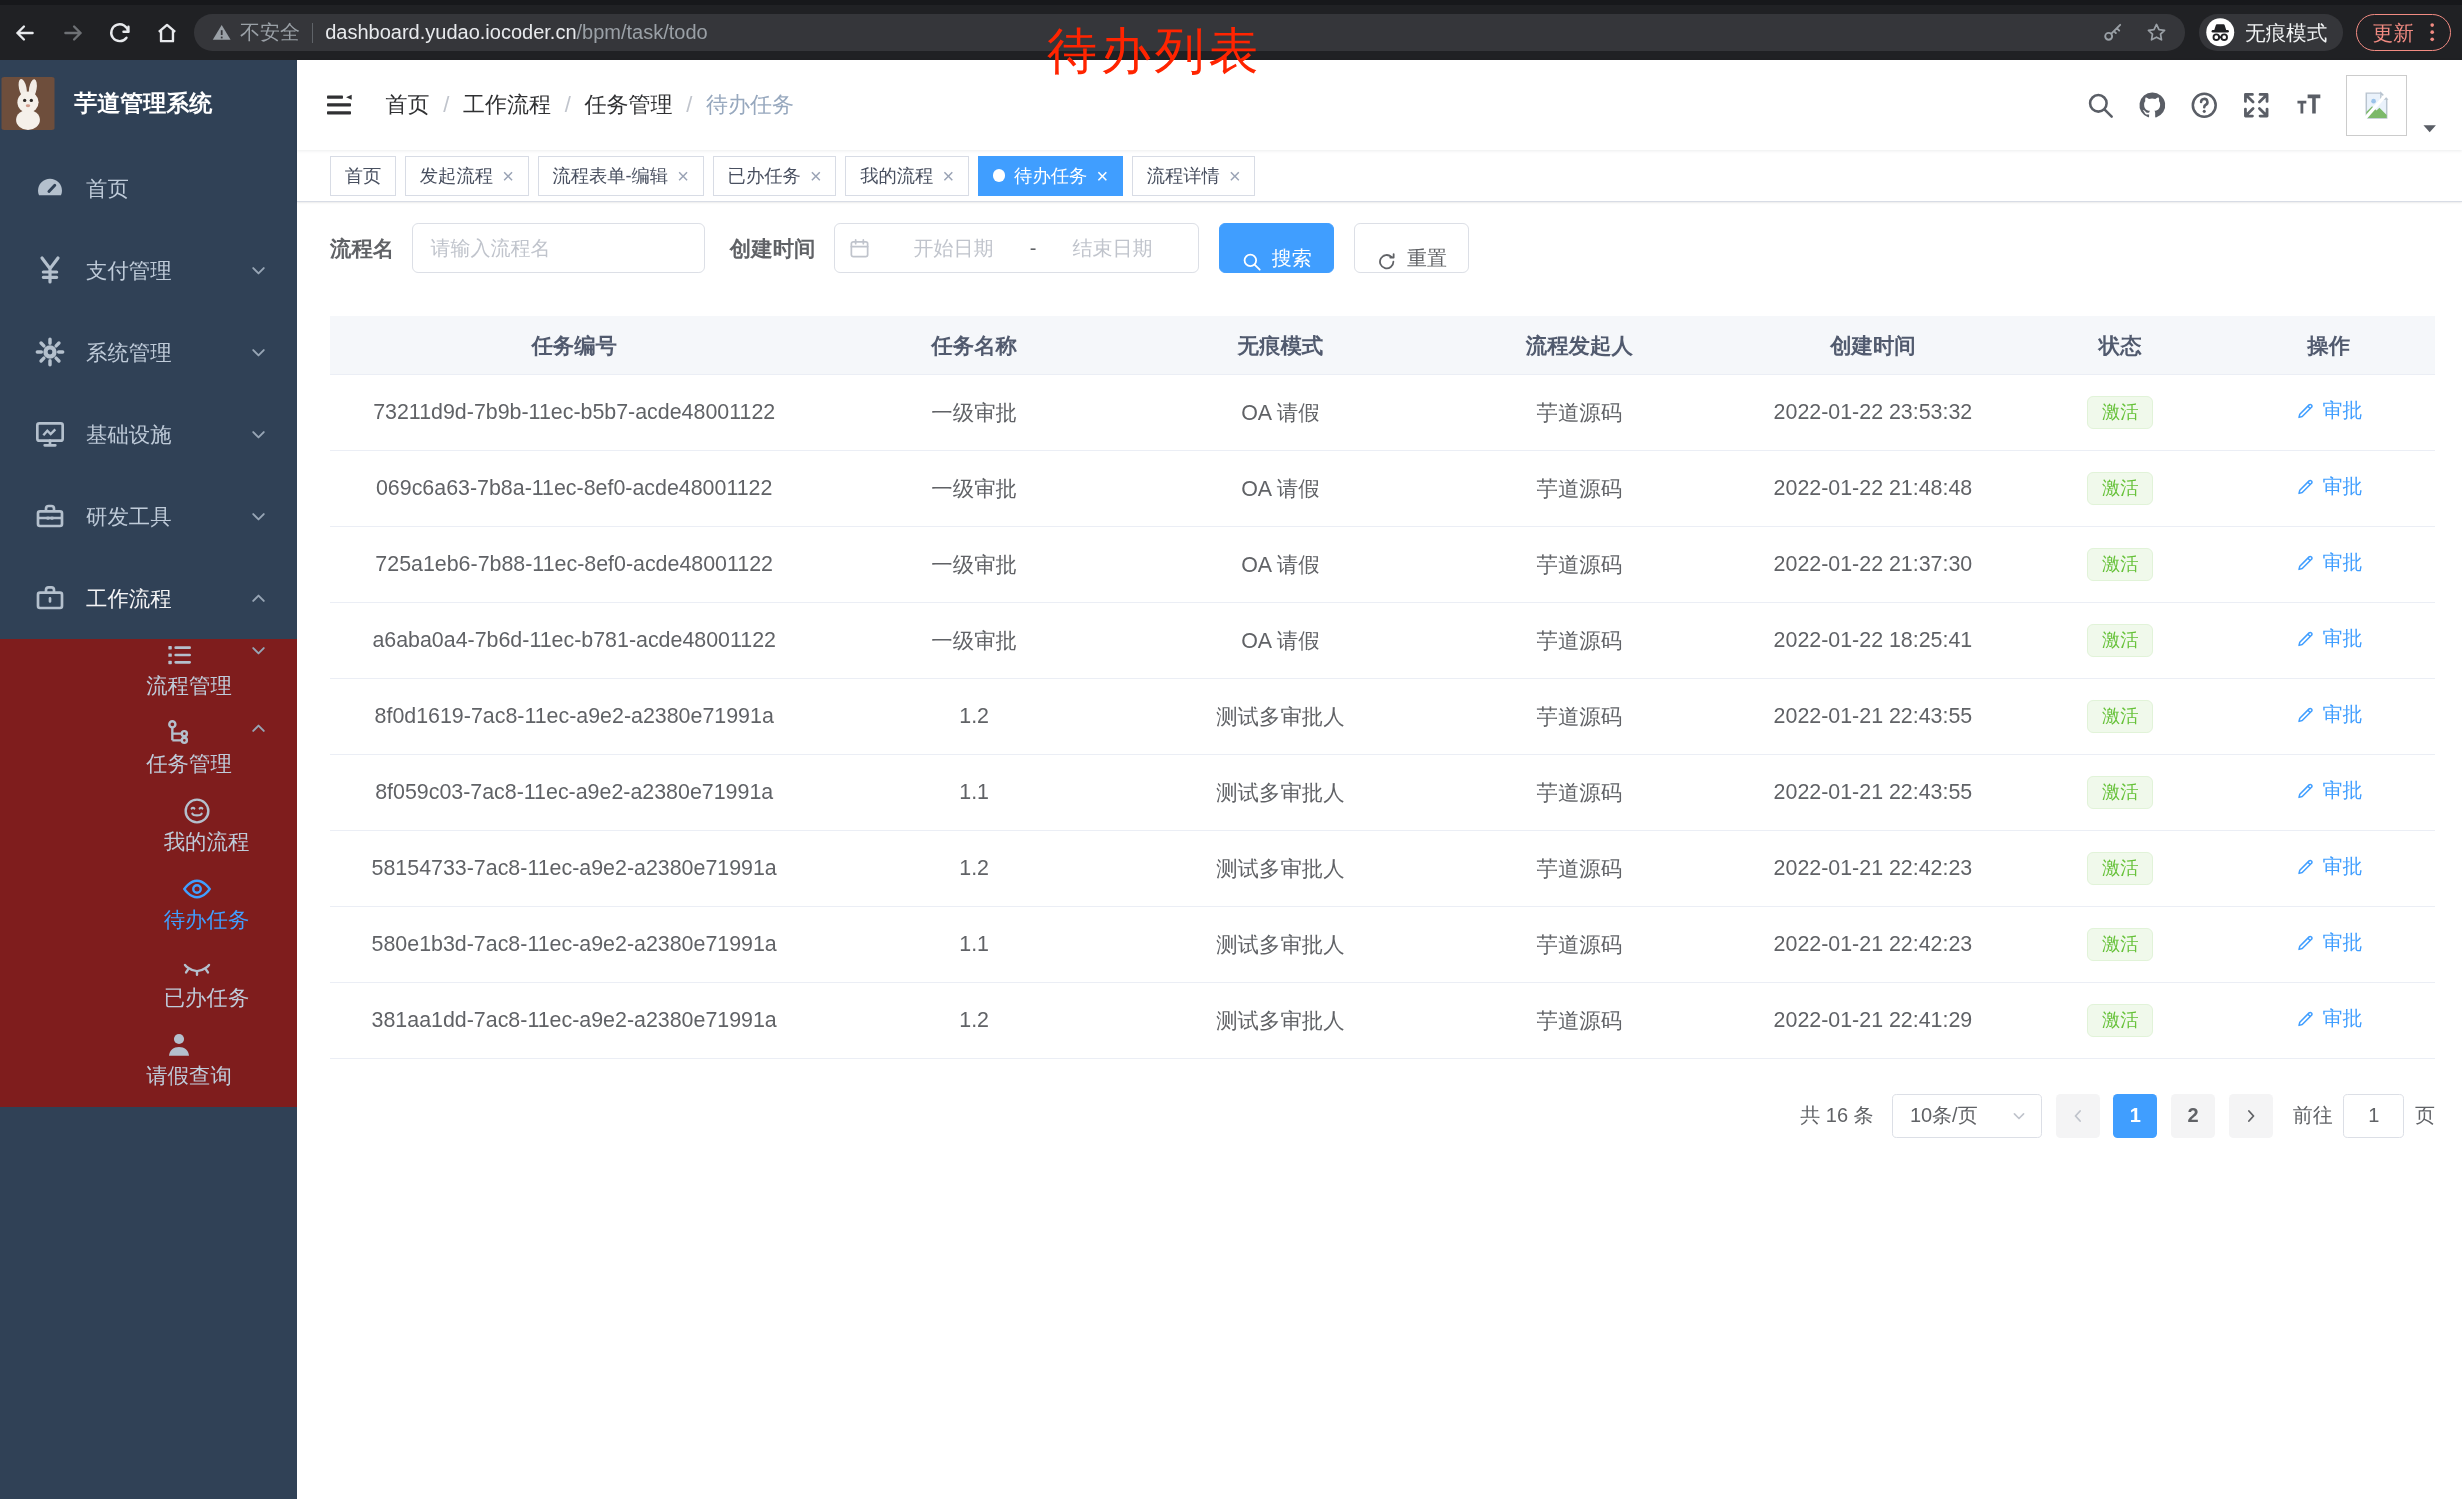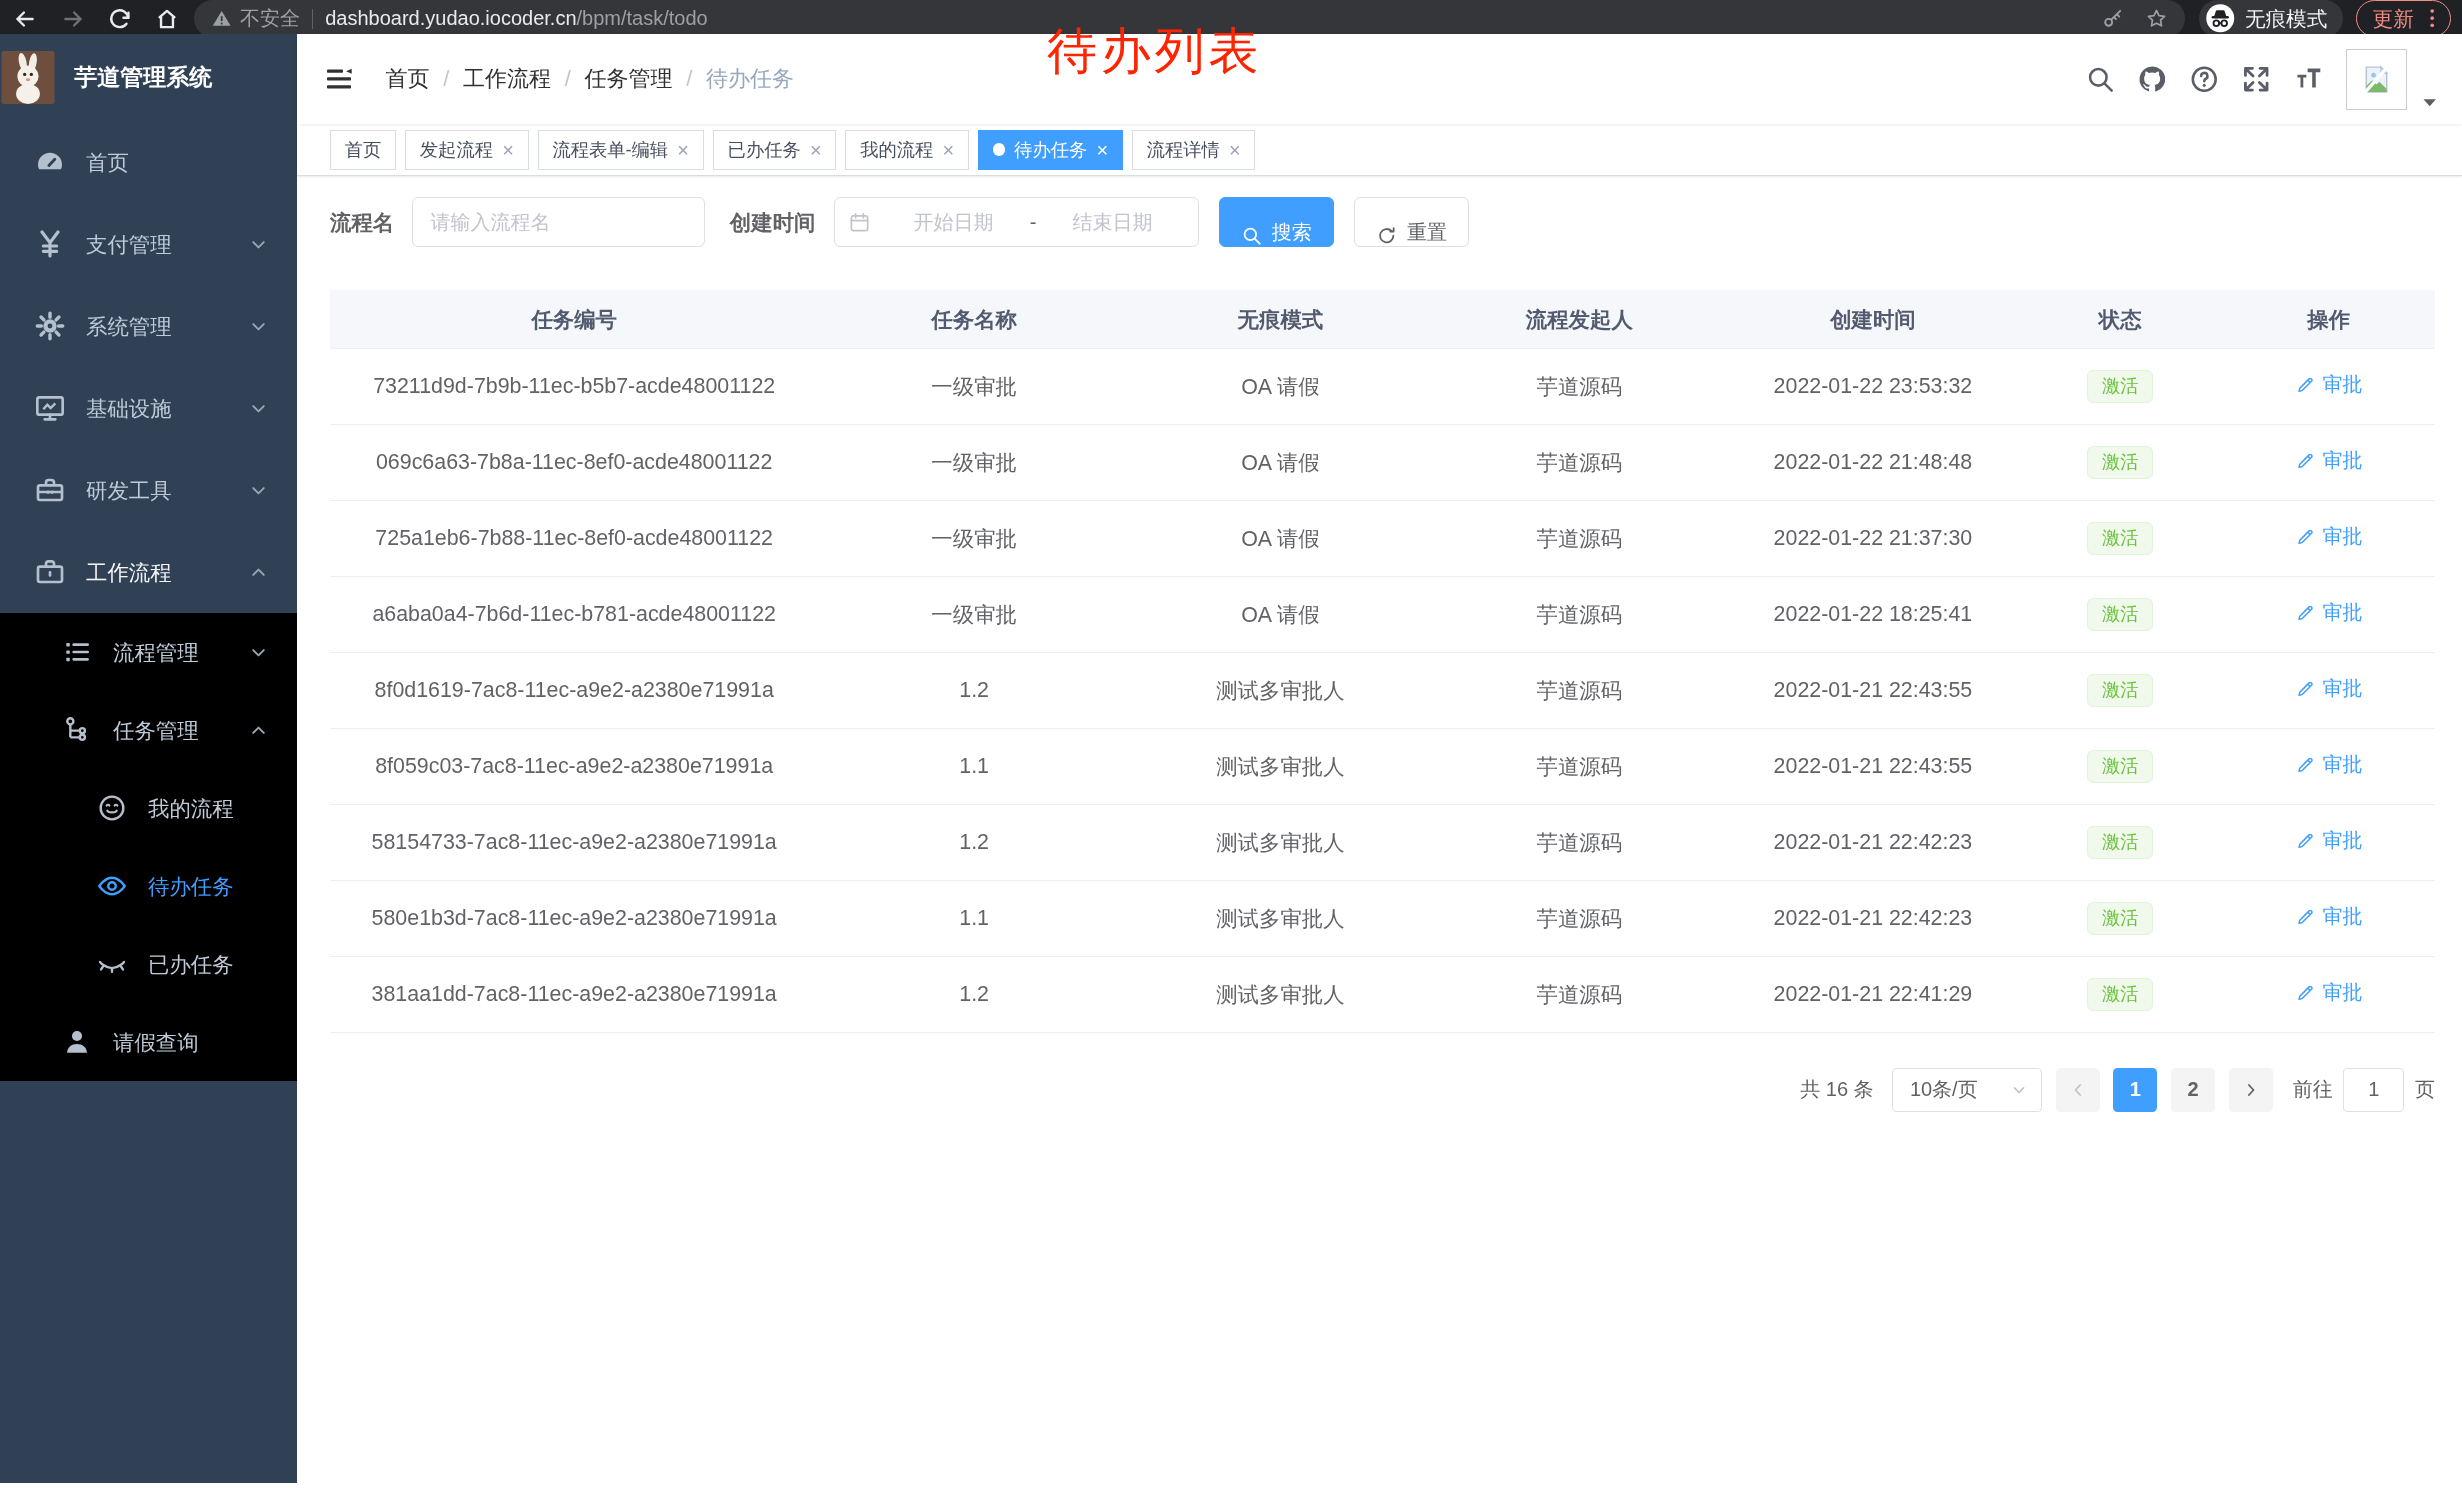"不安全" .browser-bar { height: 34px -> 60px }
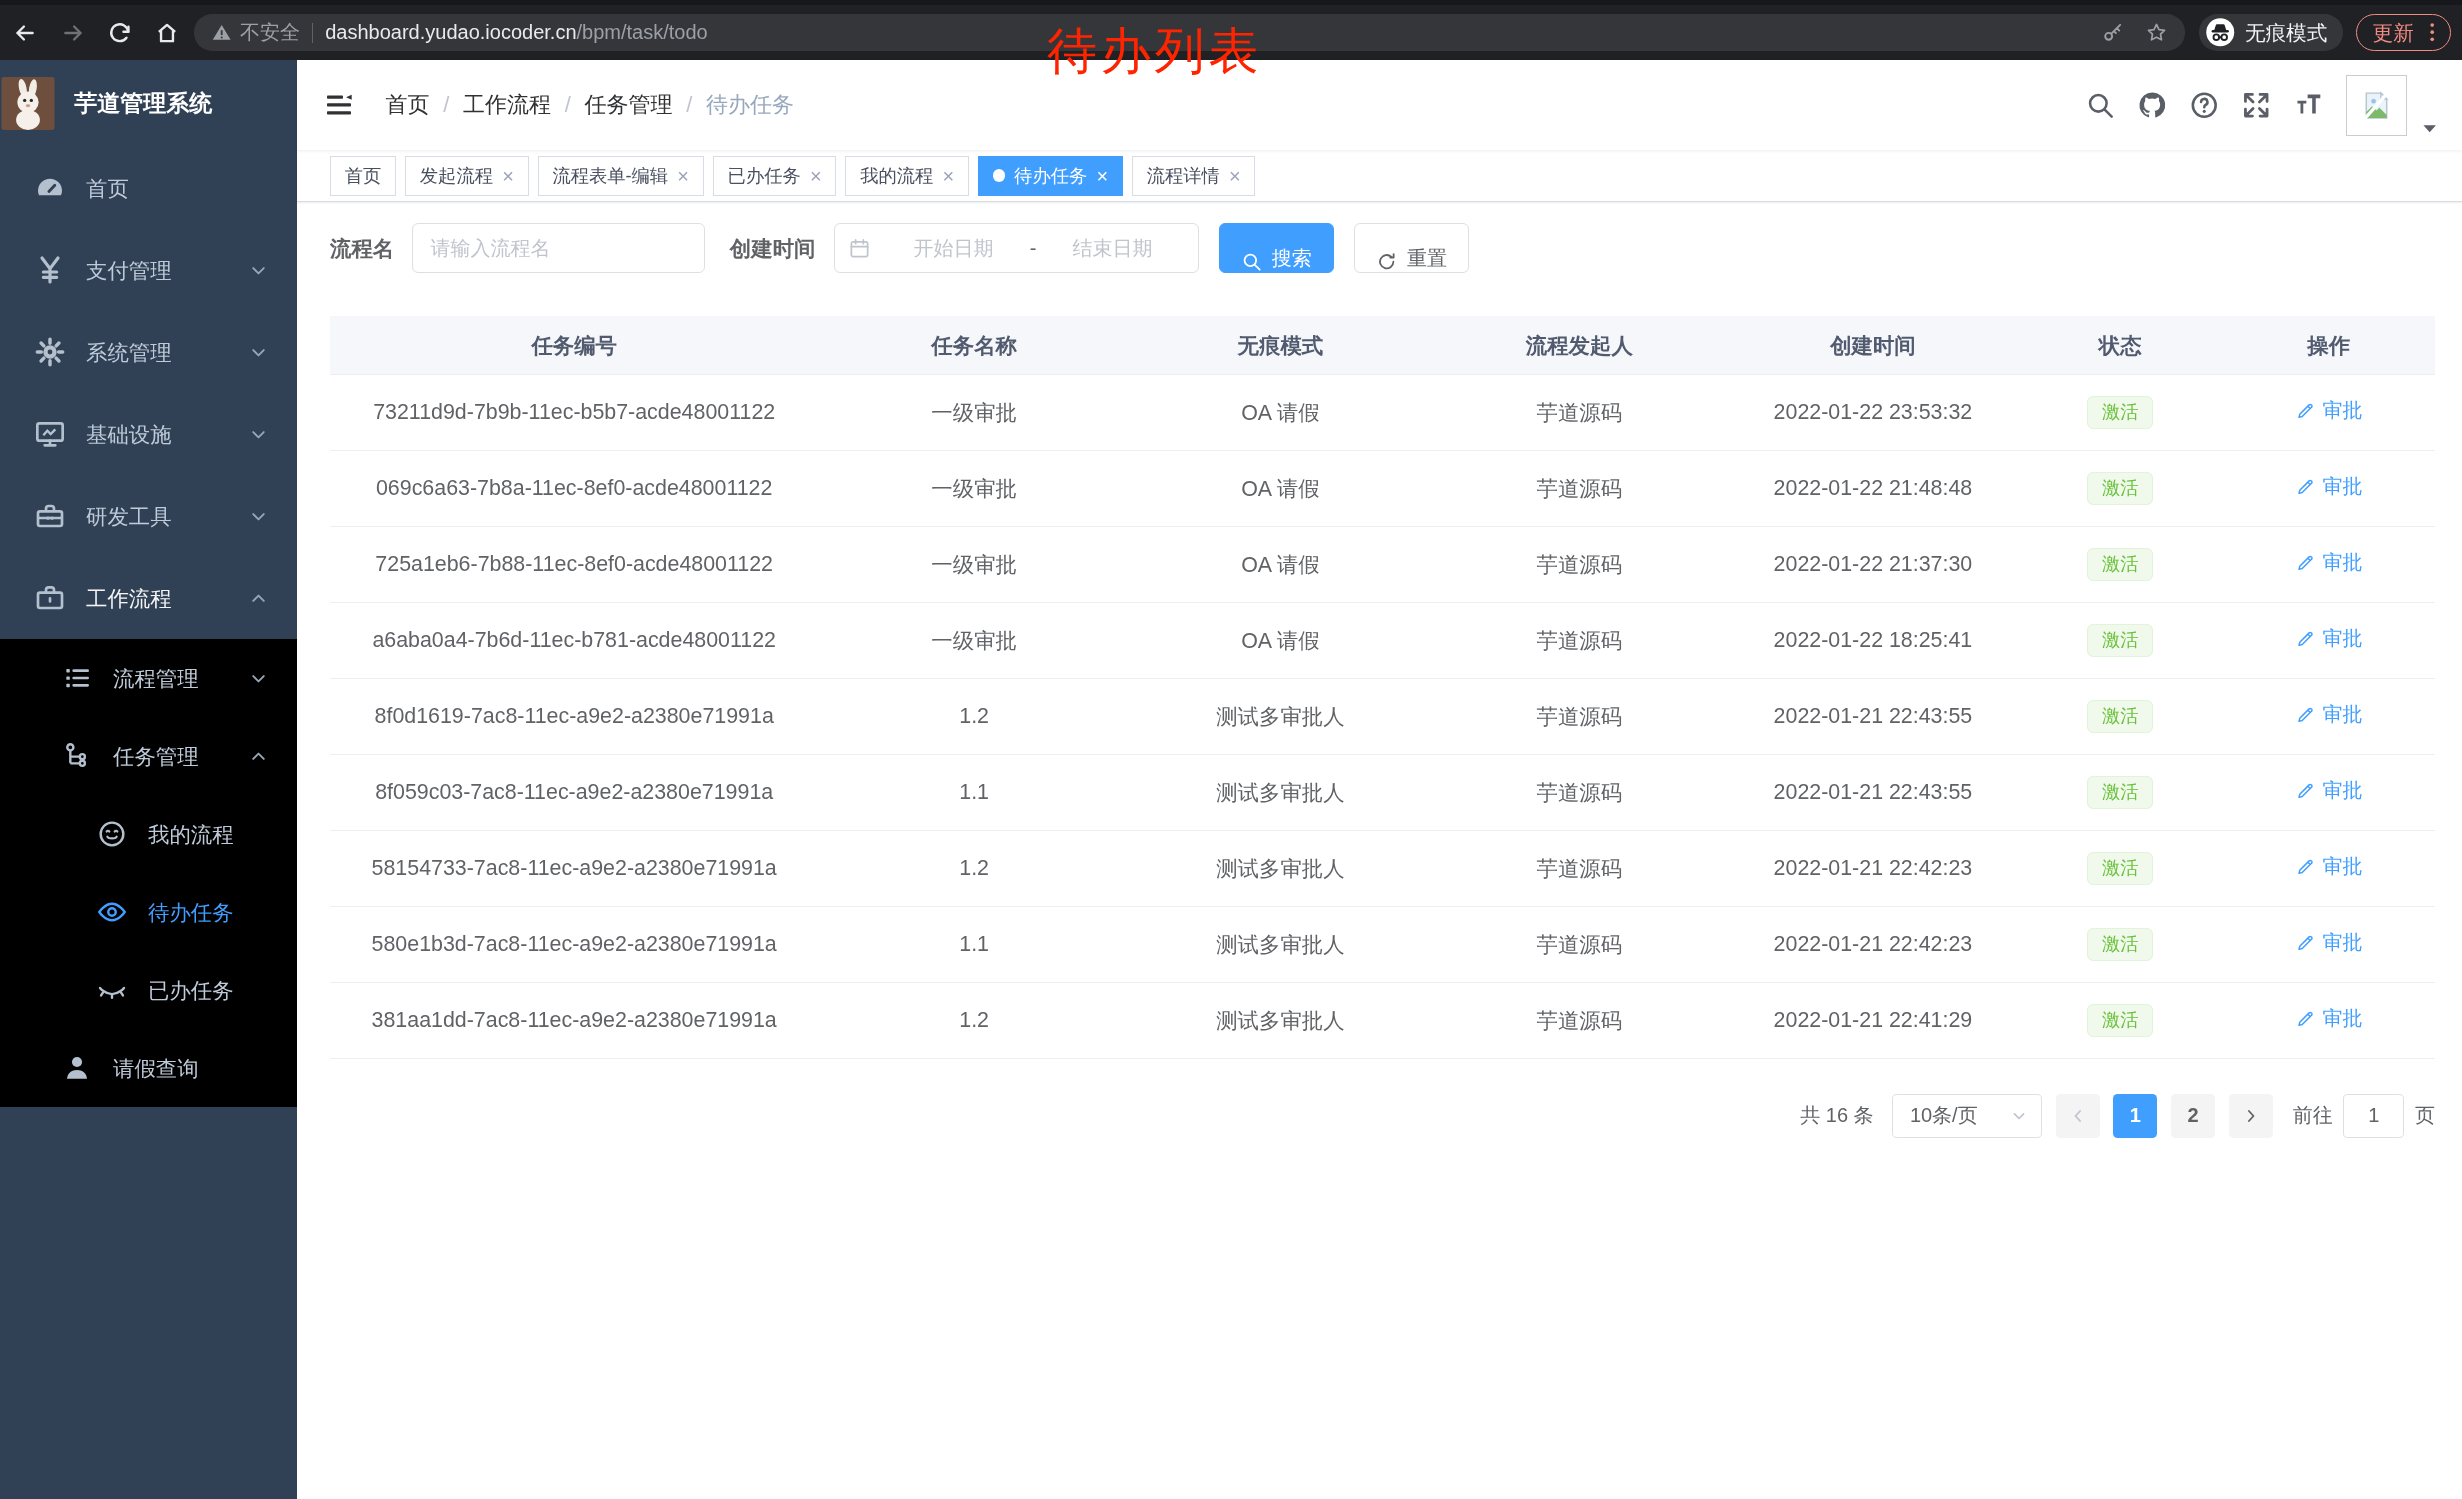"流程管理" .menu-item.sub { background: #000000 -> #7f1d1d; flex-direction: none -> column }
